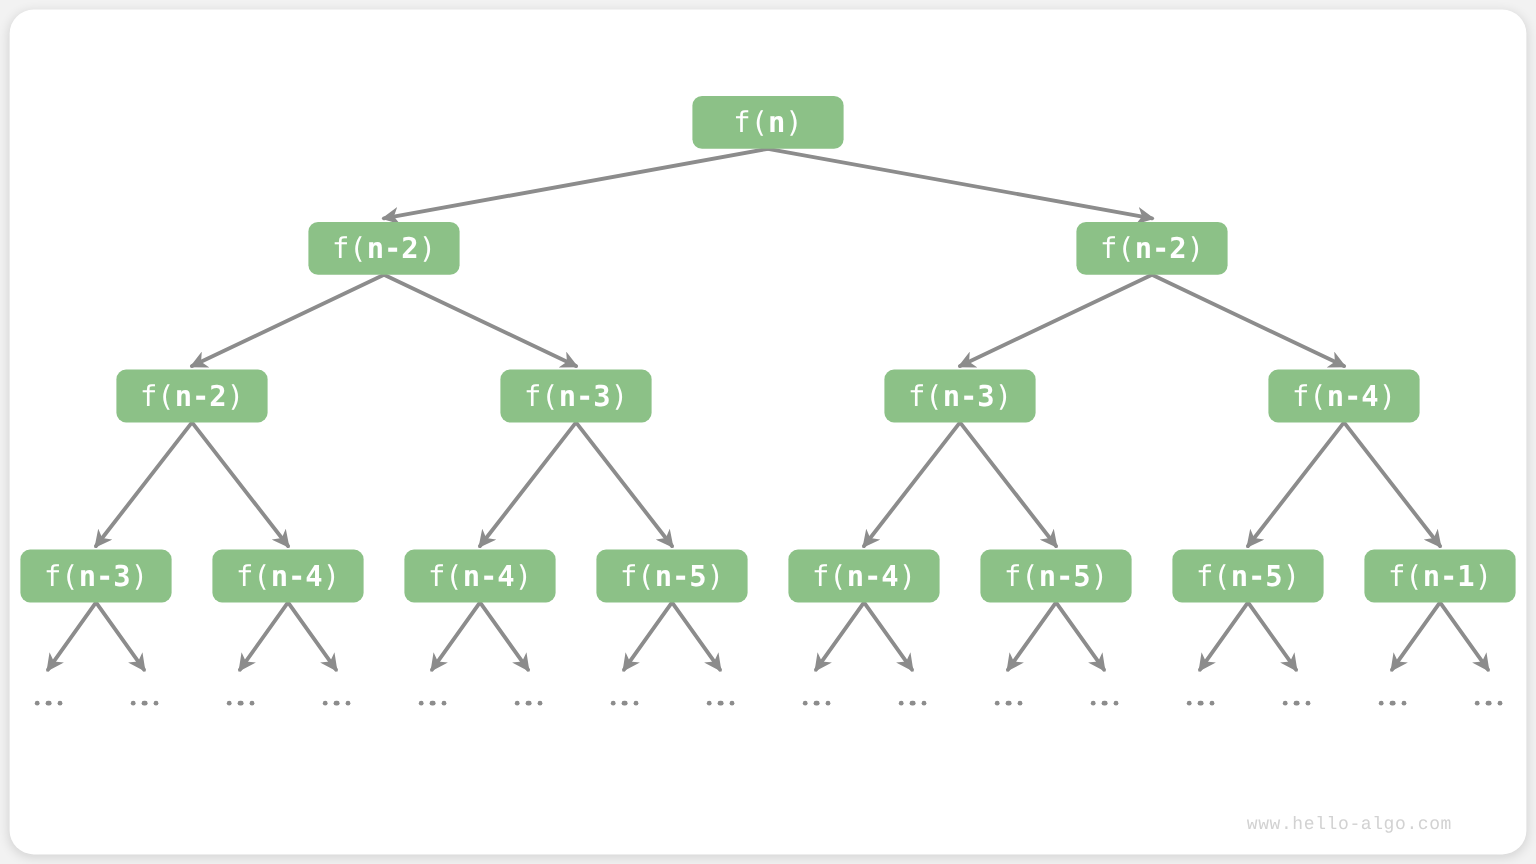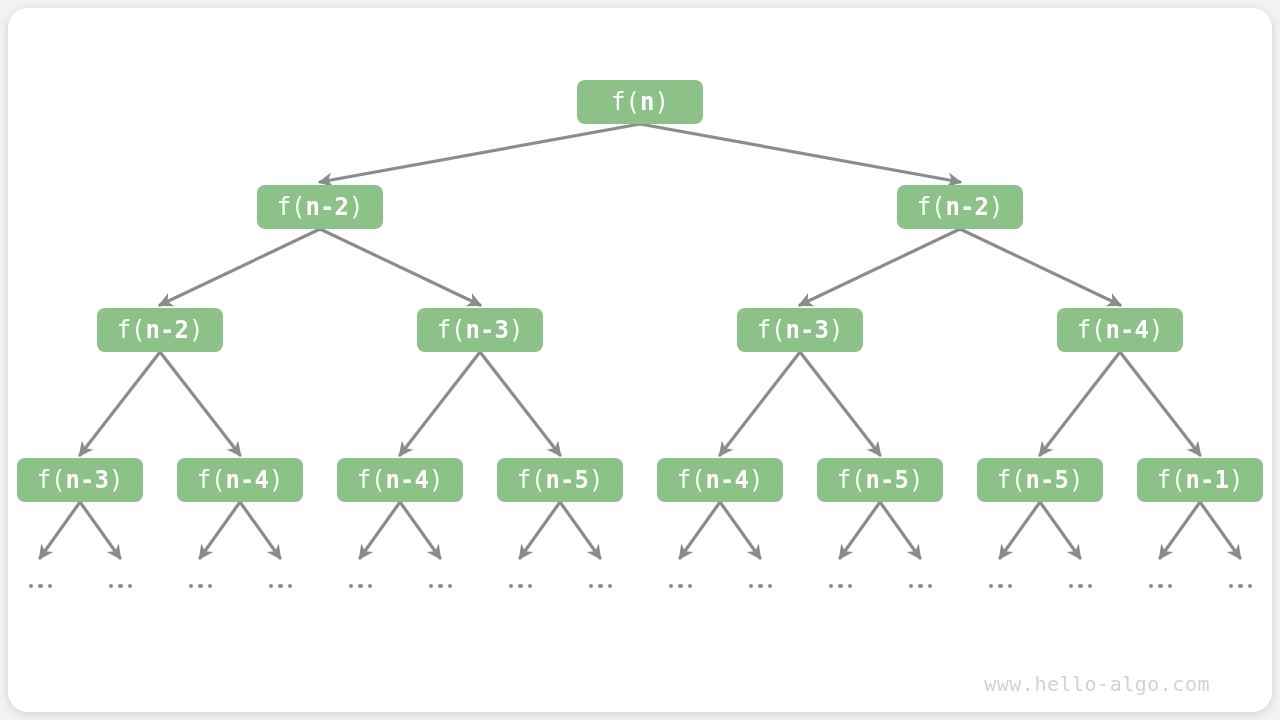"www.hello-algo.com" .watermark { font-family: none -> Liberation Mono, monospace; font-size: 20px -> 15px }
